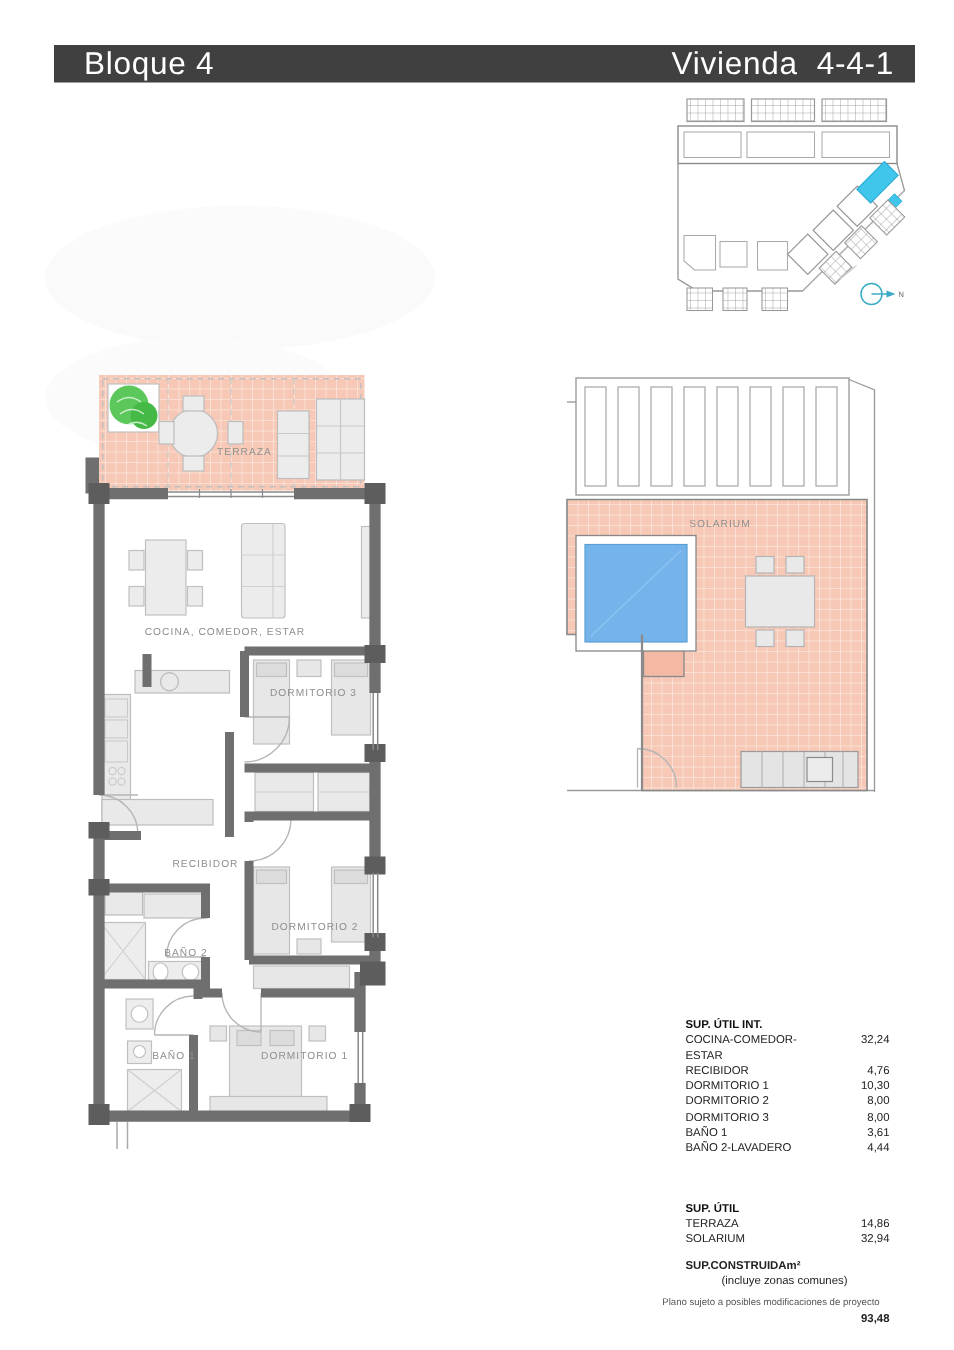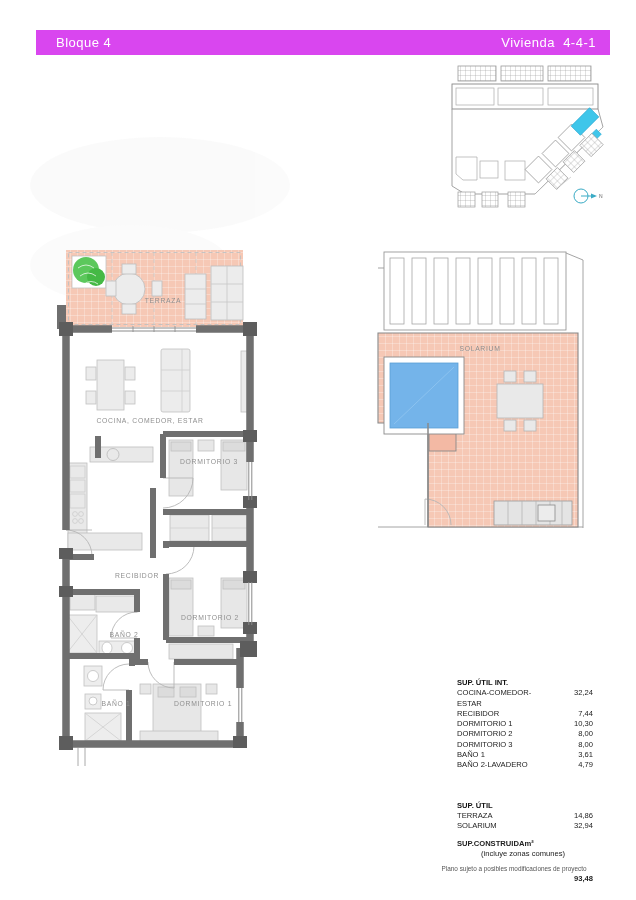"Bloque 4" .header-bar { background: #d946ef -> #404040; font-size: 13px -> 21px }
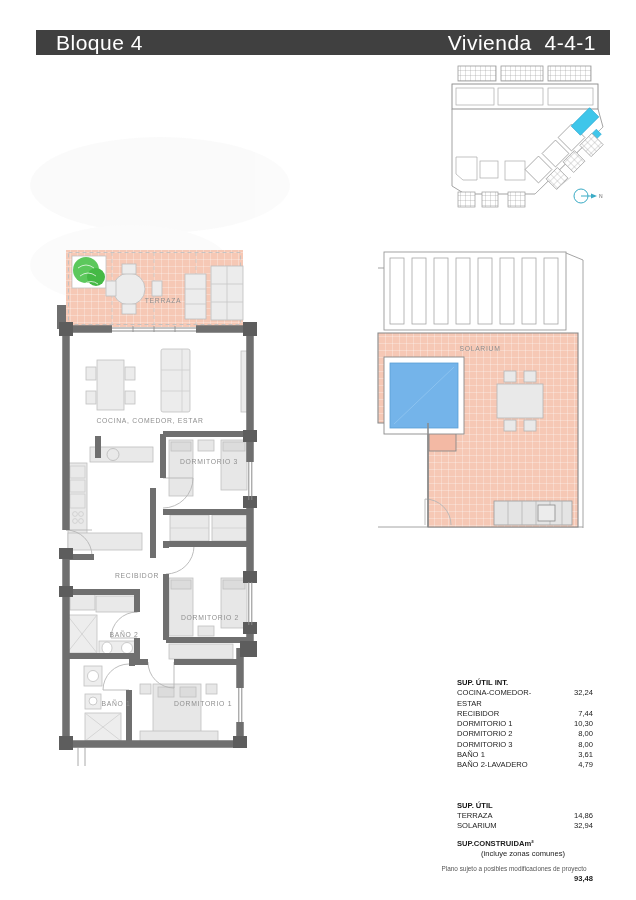"7,44" span.val { text: 7,44 -> 4,76 }
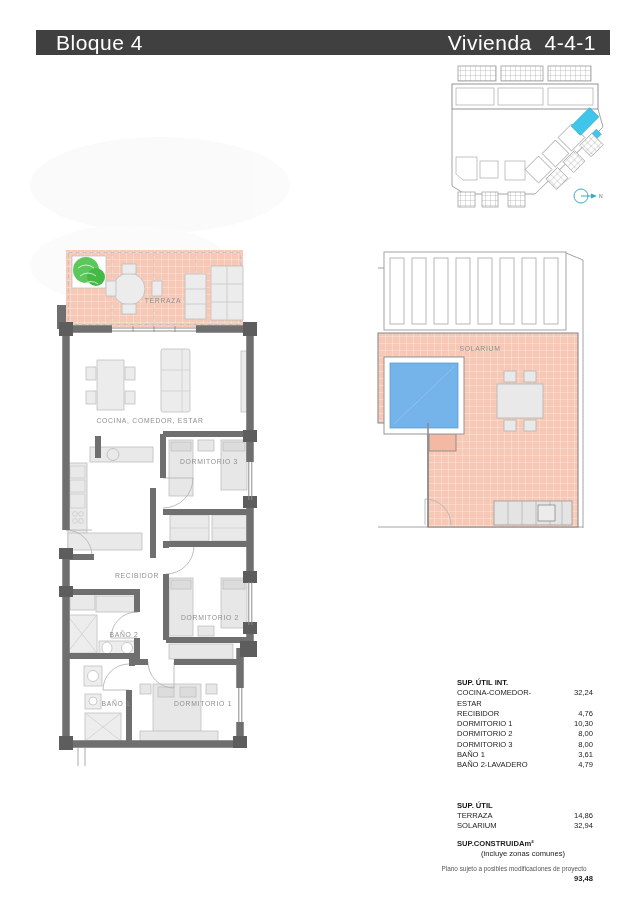"4,79" span.val { text: 4,79 -> 4,44 }
